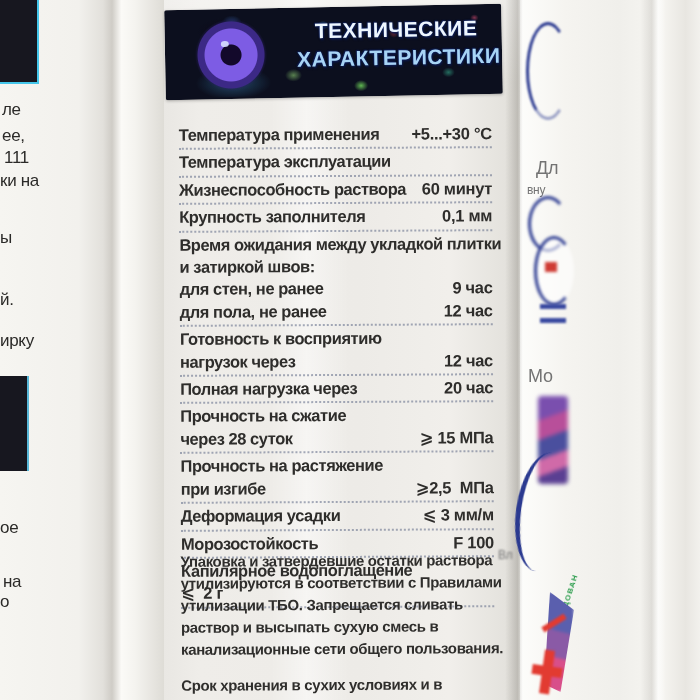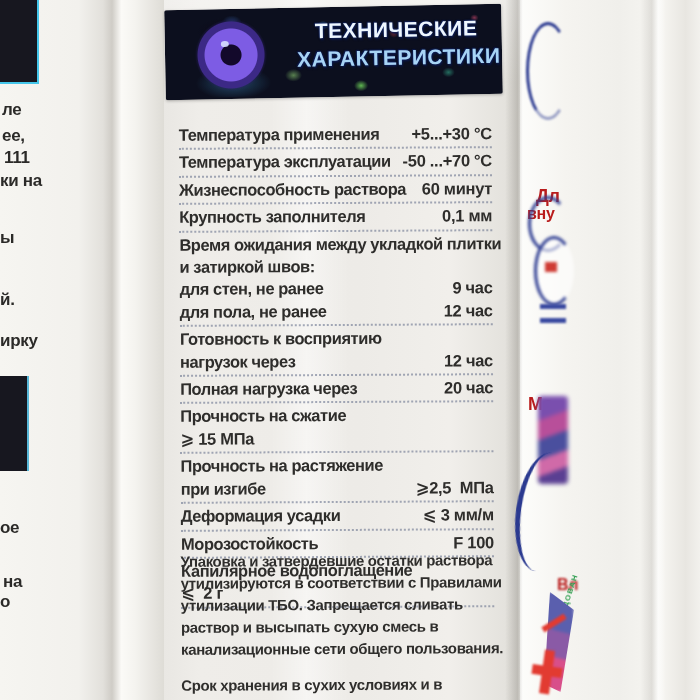"ле" .lfrag { font-weight: bold -> normal }
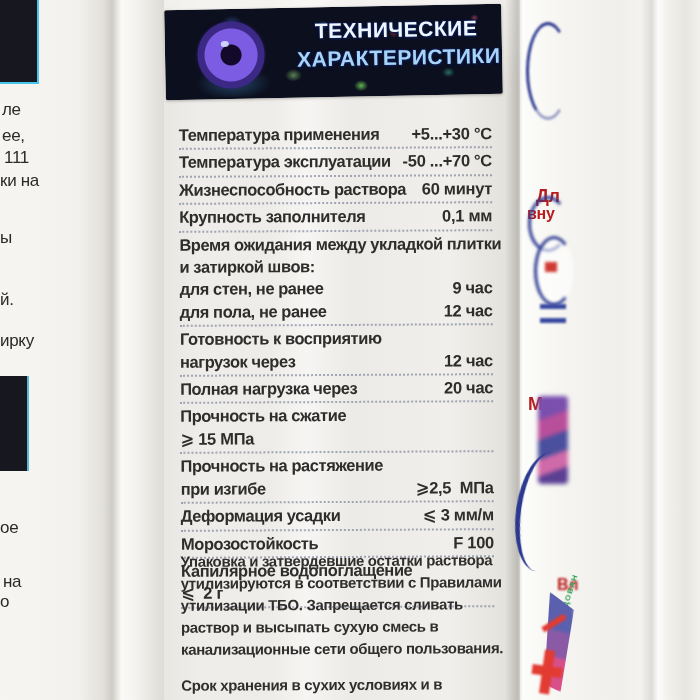"-50 ...+70 °C" span.val { html: <span>-50 ...+70 °C</span> -> none }
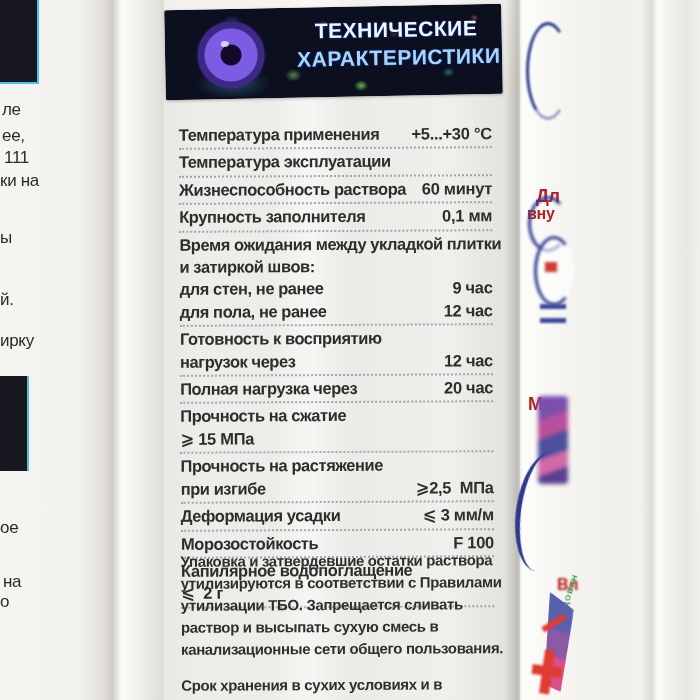"Дл" .rfrag { color: #b91c1c -> #737373; font-weight: bold -> normal; margin-top: 28px -> none }
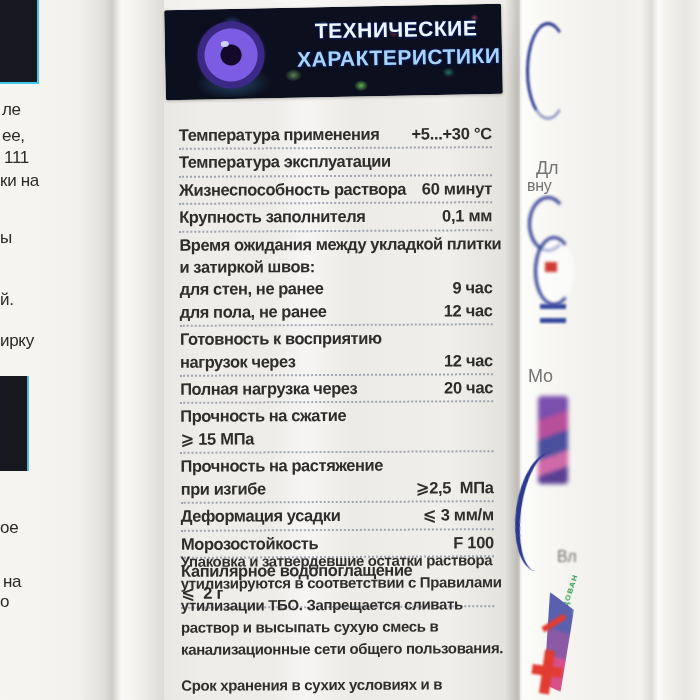"вну" span.rfrag { font-size: 16px -> 12px; top: 177px -> 183px }
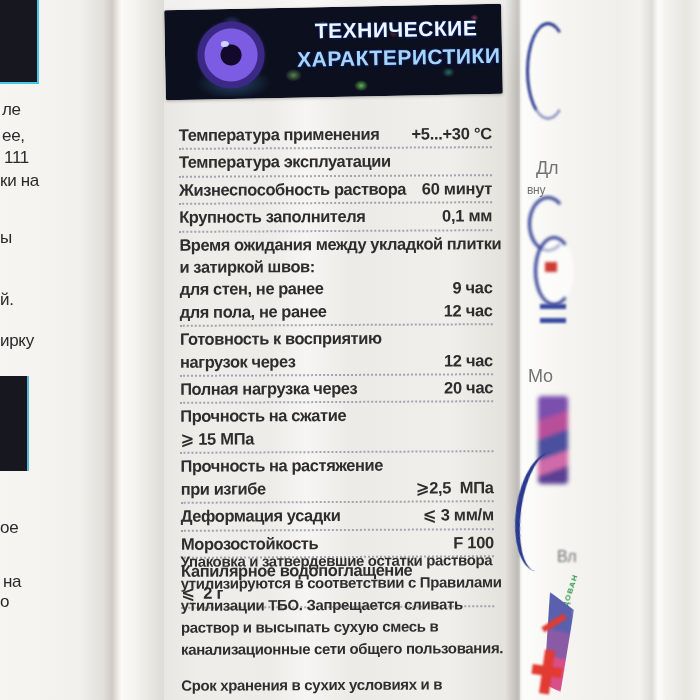"через 28 суток" span.lab { html: none -> <span>через 28 суток</span> }
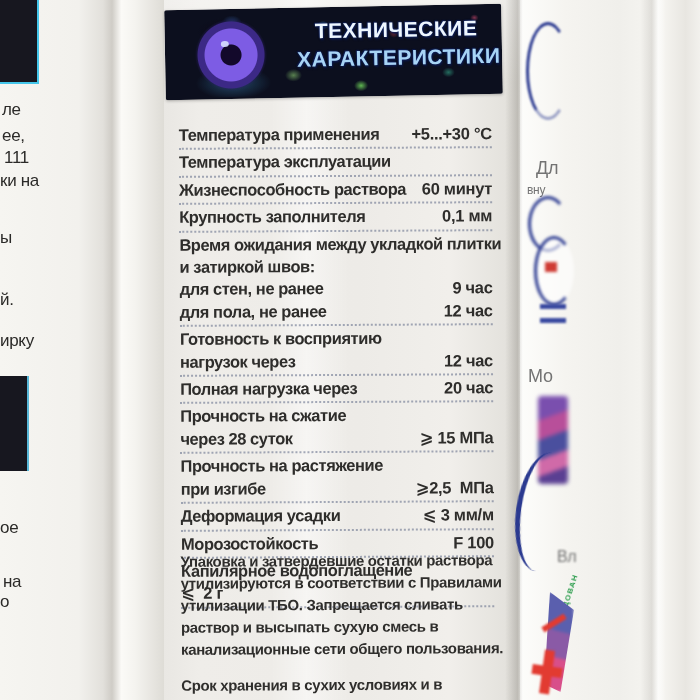"Вл" span.rfrag { font-size: 16px -> 12px; left: 557px -> 498px }
